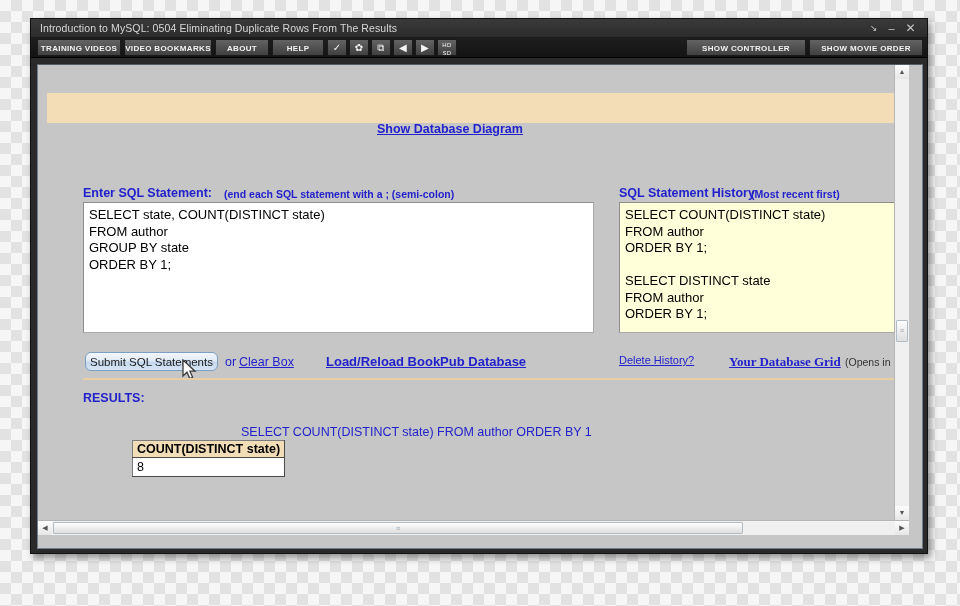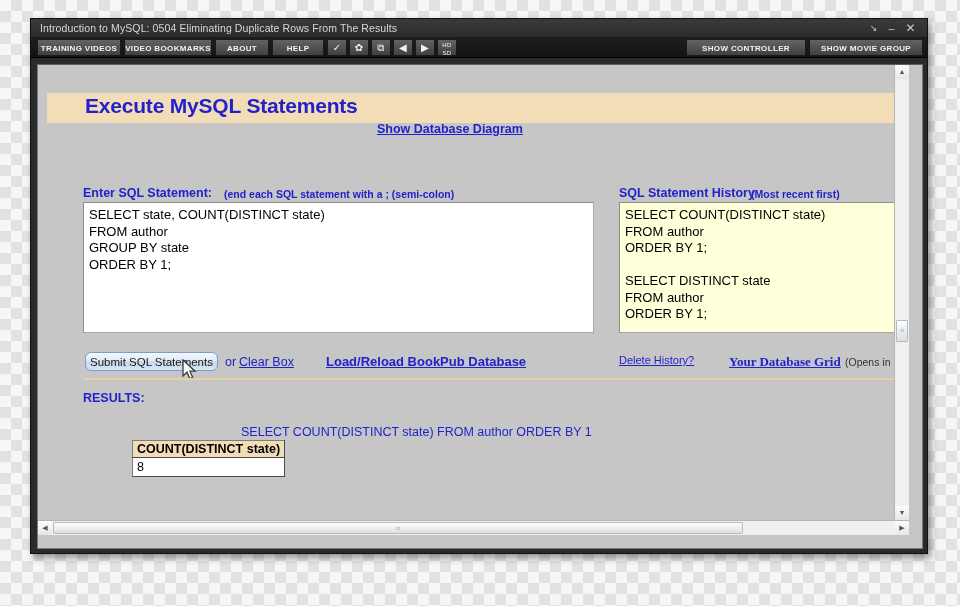"SHOW MOVIE GROUP" div.tb-btn { text: GROUP -> ORDER }
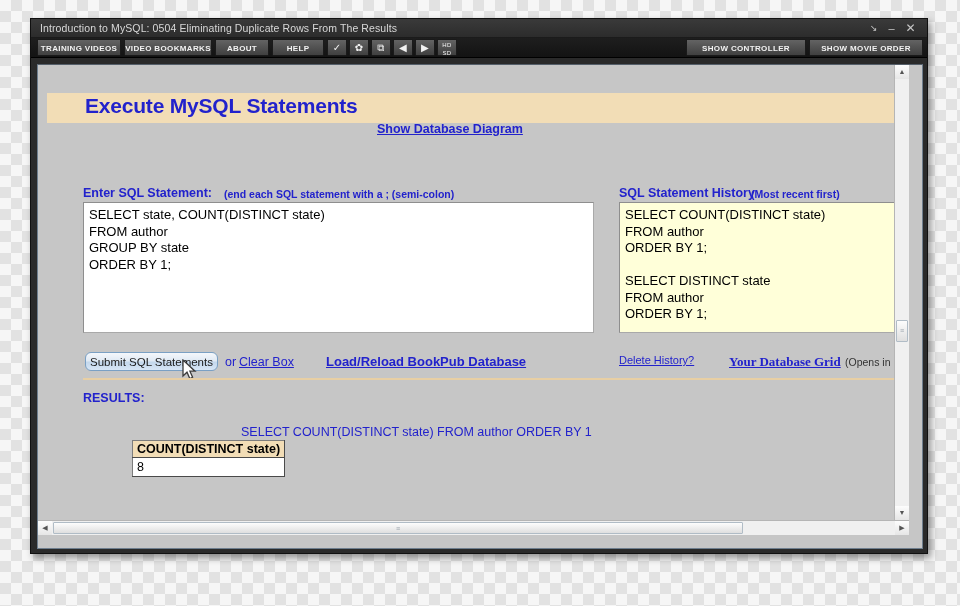"Execute MySQL Statements" div { html: <div>Execute MySQL Statements</div> -> none }
